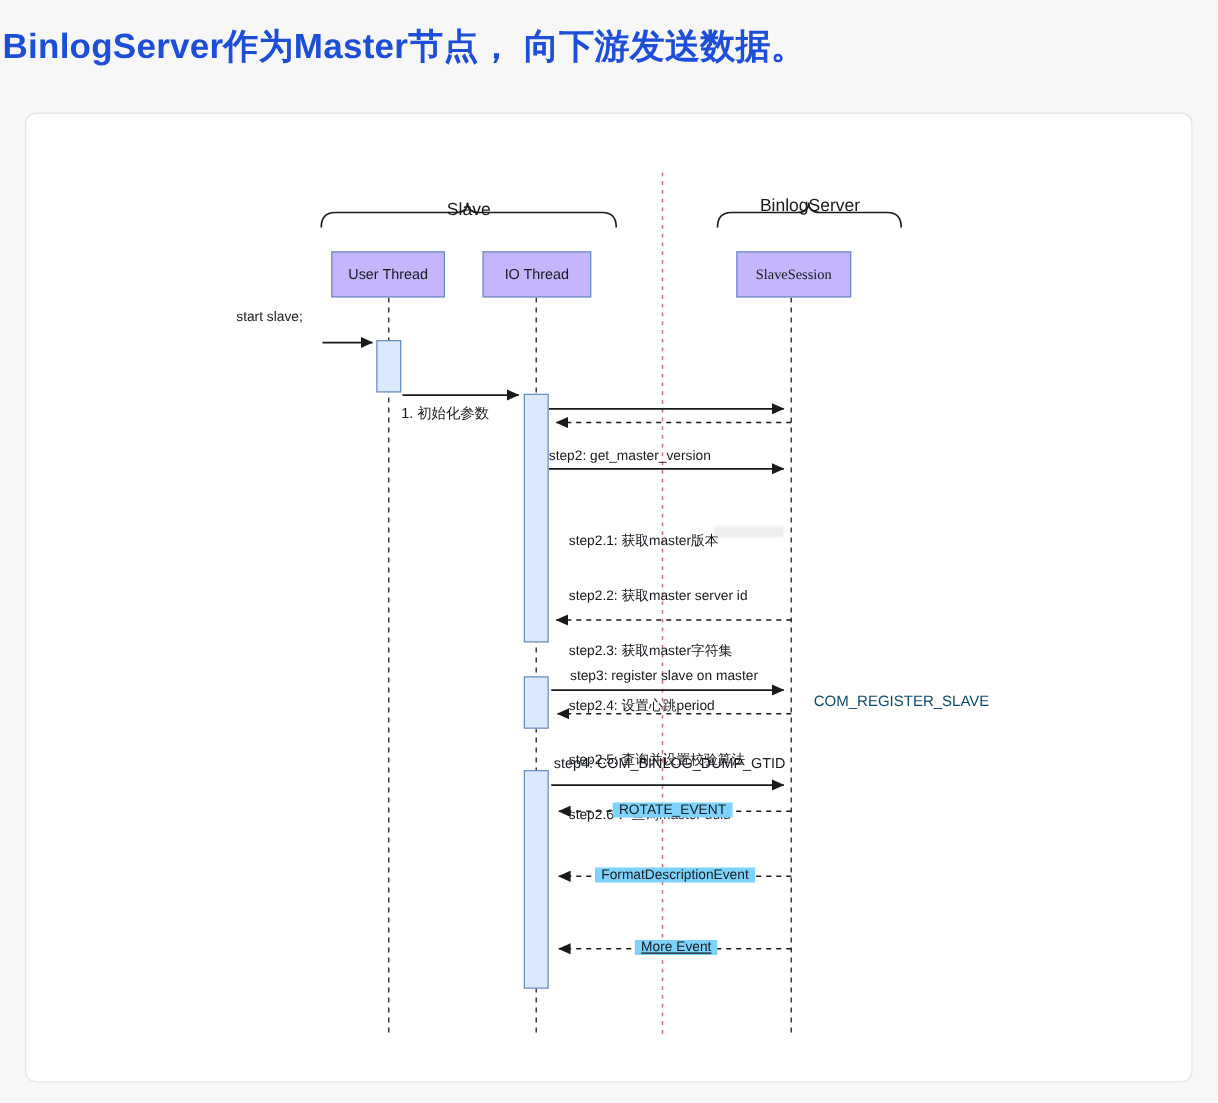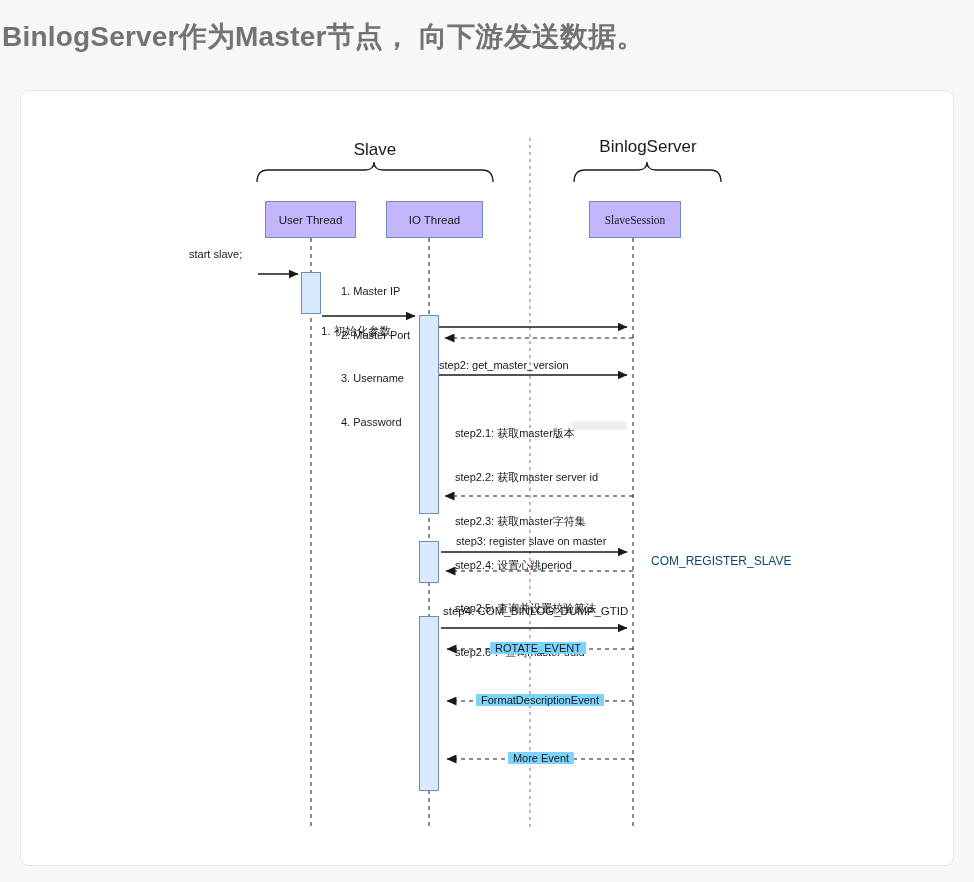"BinlogServer作为Master节点， 向下游发送数据。" .page-title { color: #737373 -> #1d4ed8 }
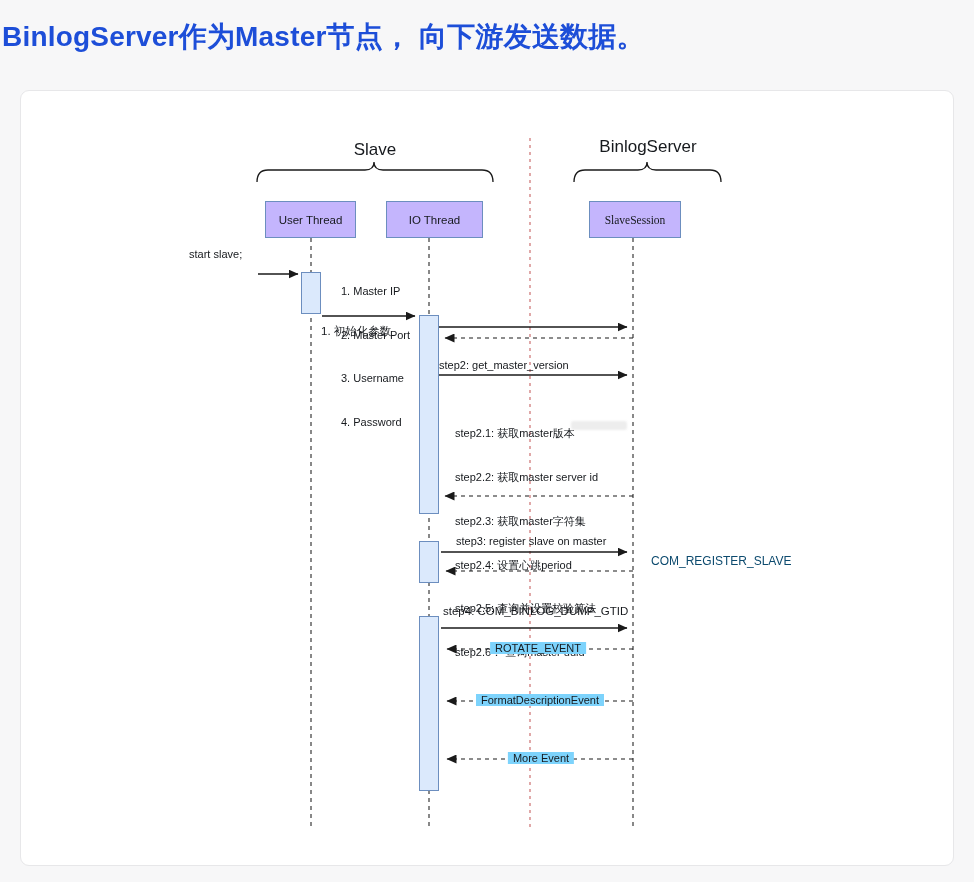"Slave" .group-lbl { font-size: 17px -> 14px; margin-top: none -> 19px }
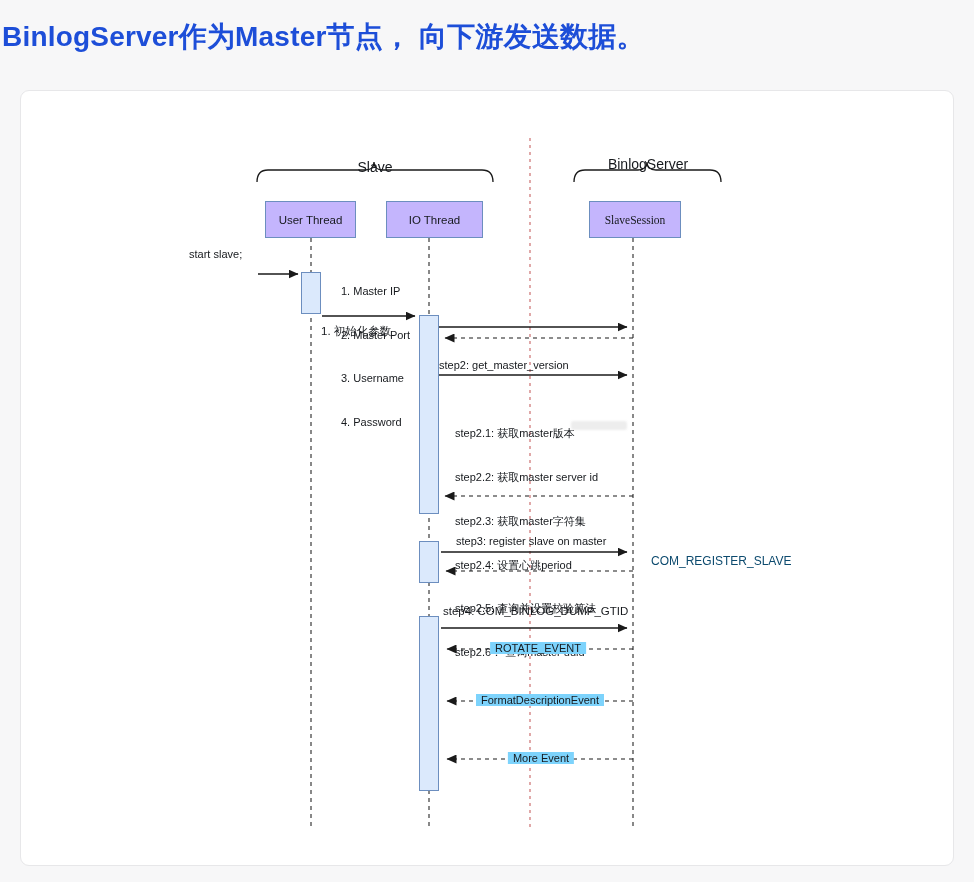"IO Thread" div.box { width: 97px -> 87px }
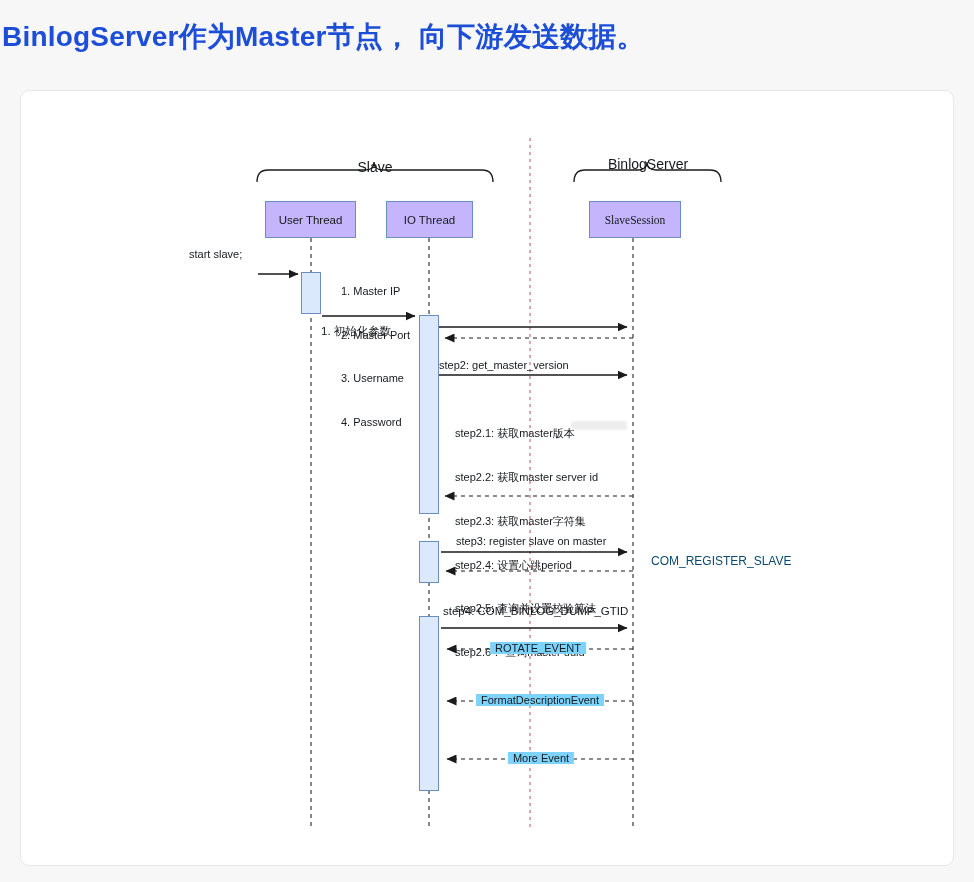"1. Master IP" div.lbl { html: <div> <div>1. Master IP</div> <div>2. Master Port</div> <div>3. Username</div> <div>4. Password</div> </div> -> none }
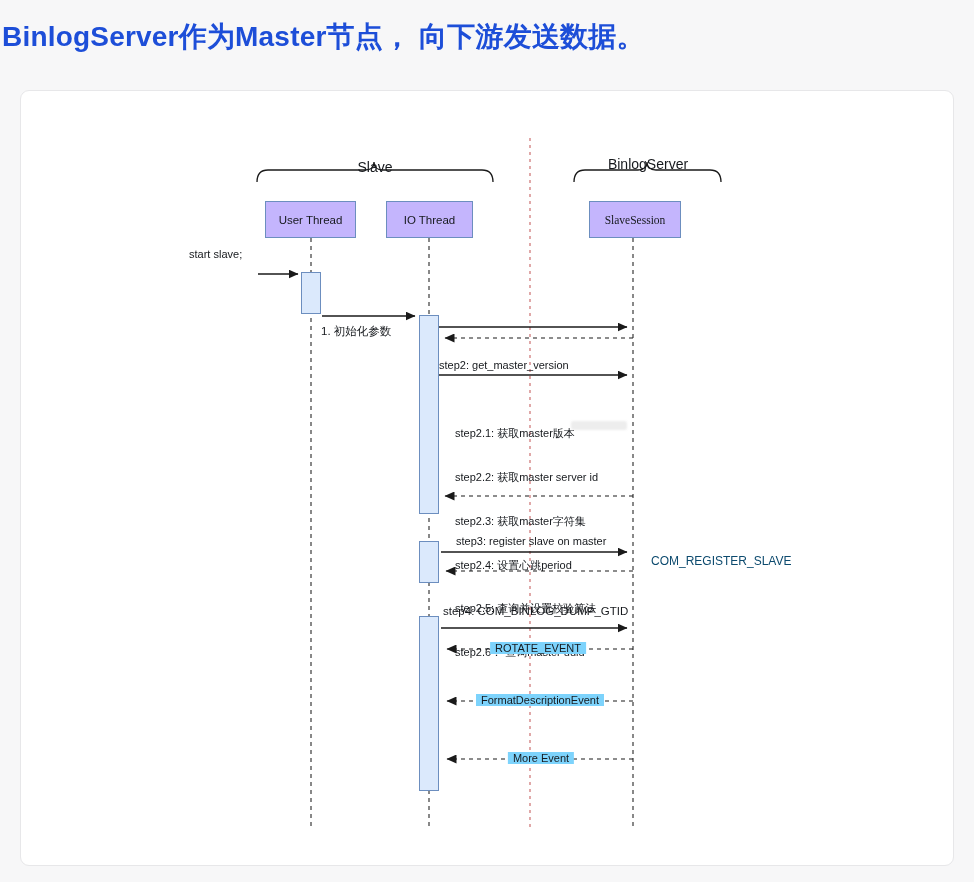"More Event" div.online { text-decoration: none -> underline }
